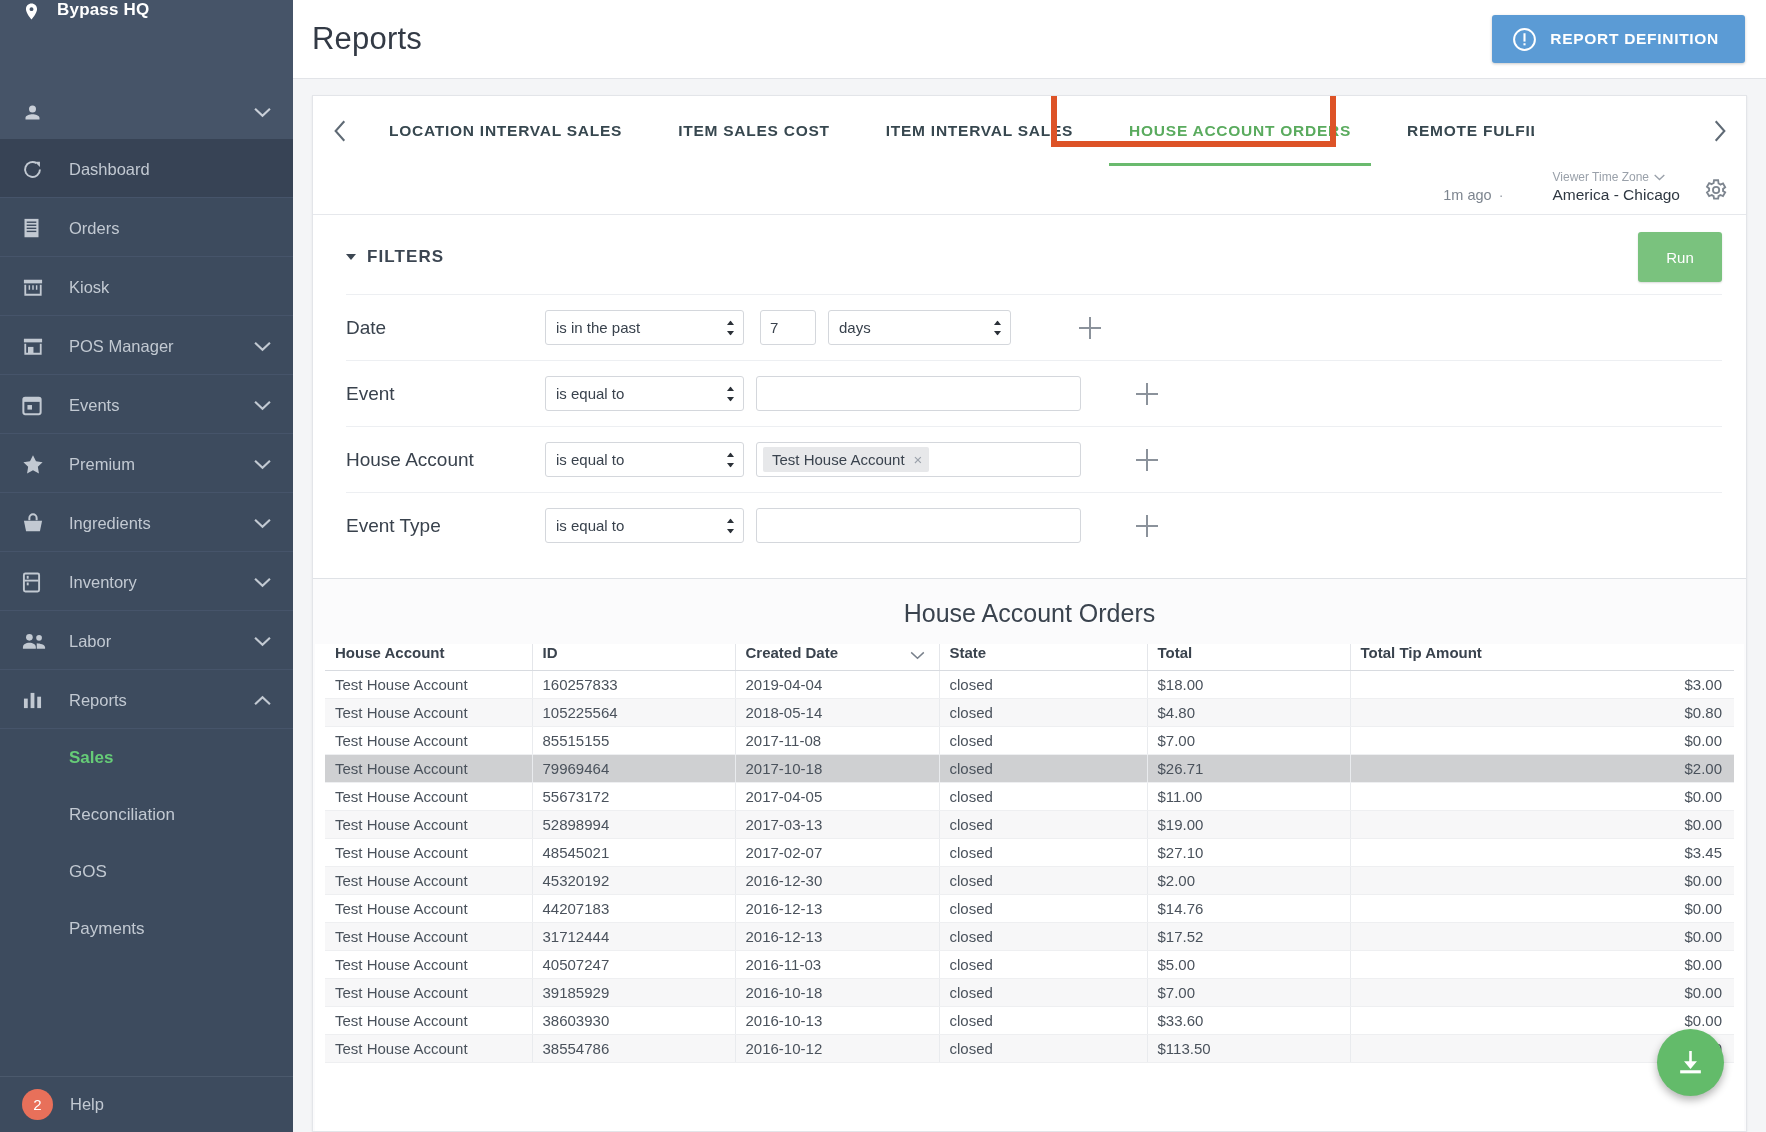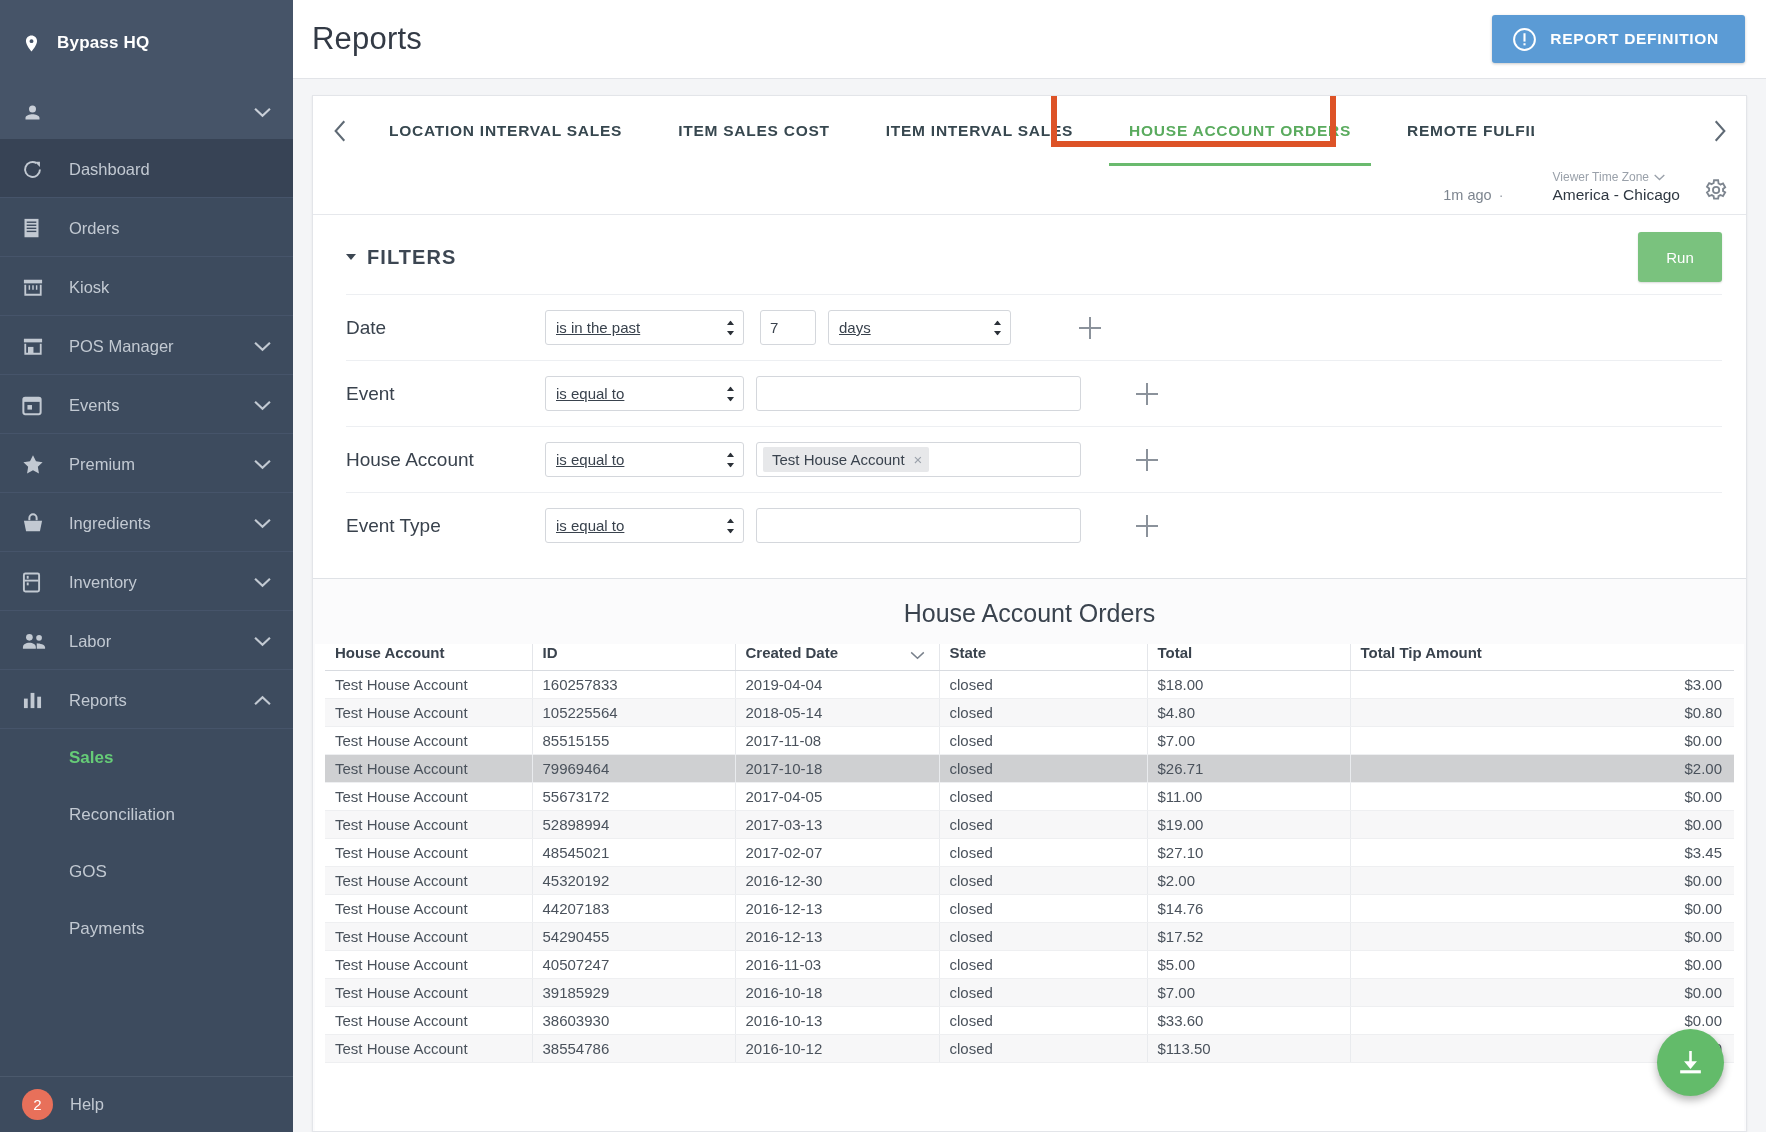"Bypass HQ" .sb-brand { align-items: center -> flex-start }
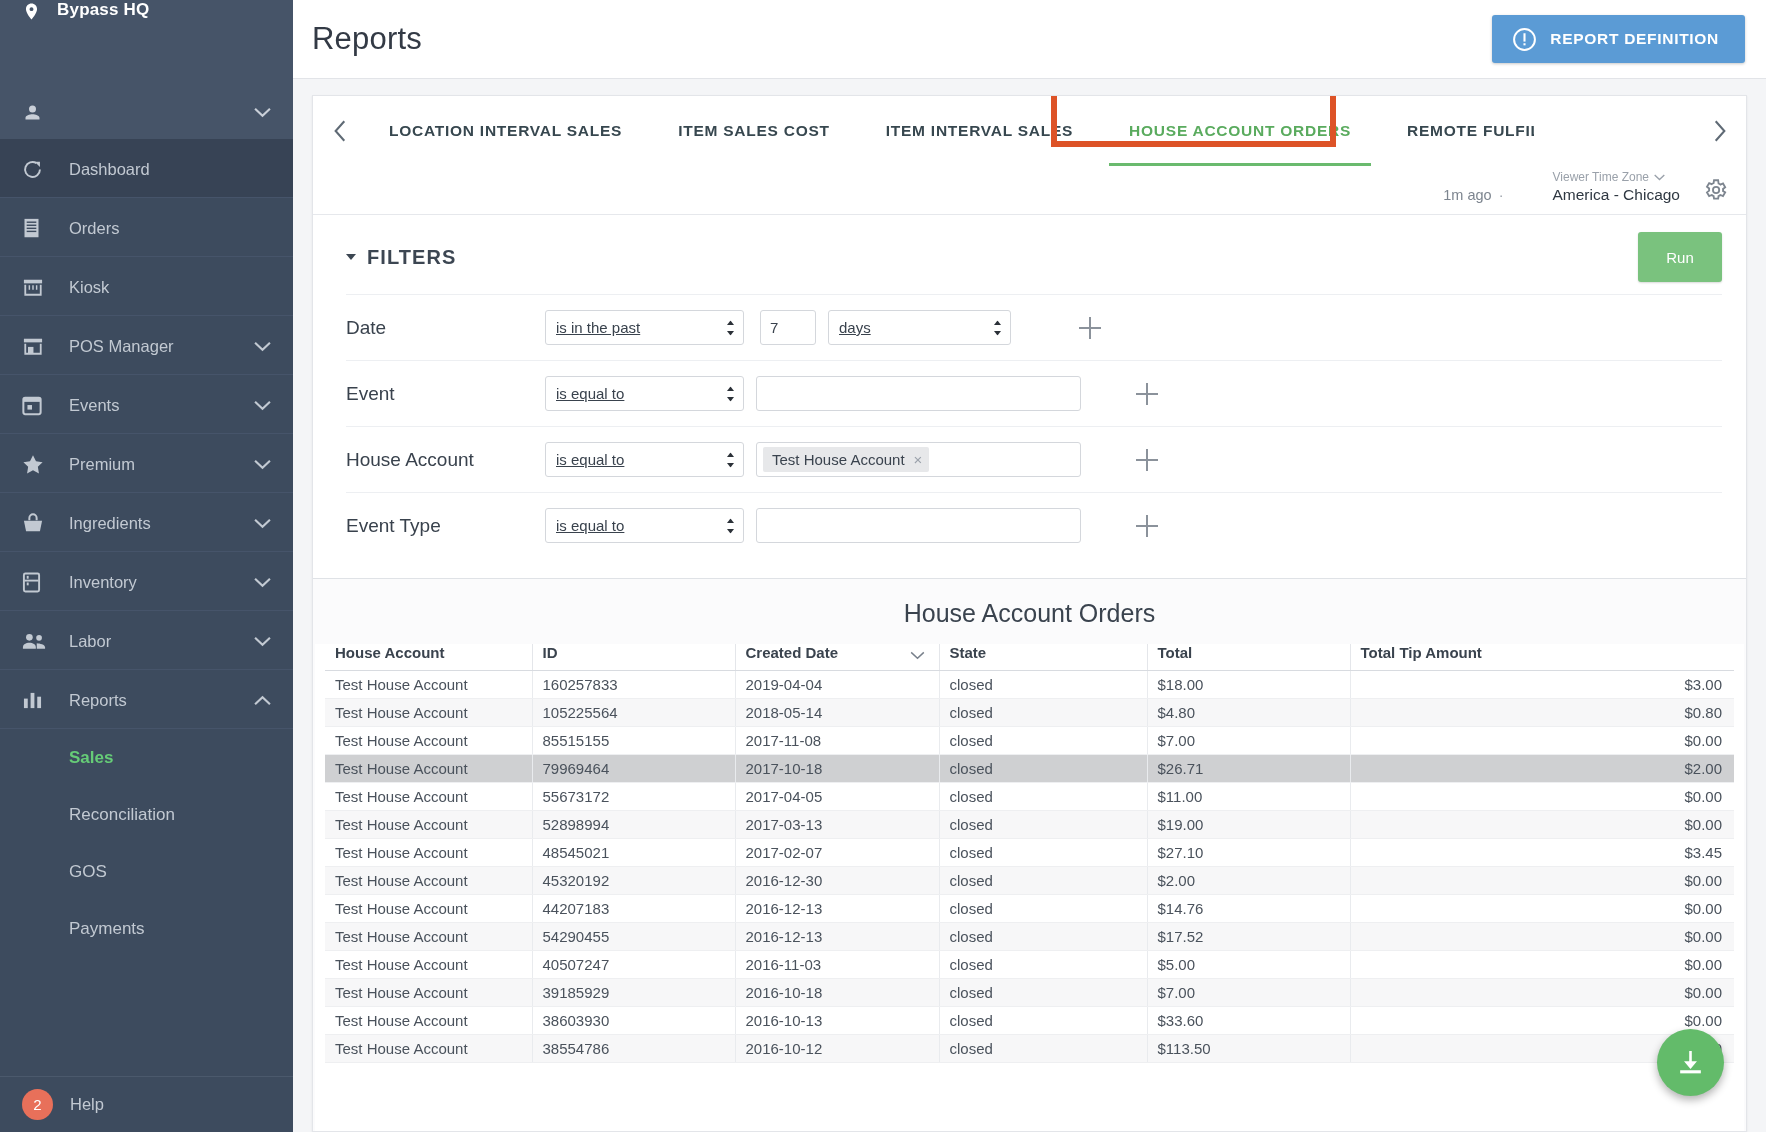"FILTERS" .filters-title { font-size: 20px -> 17px }
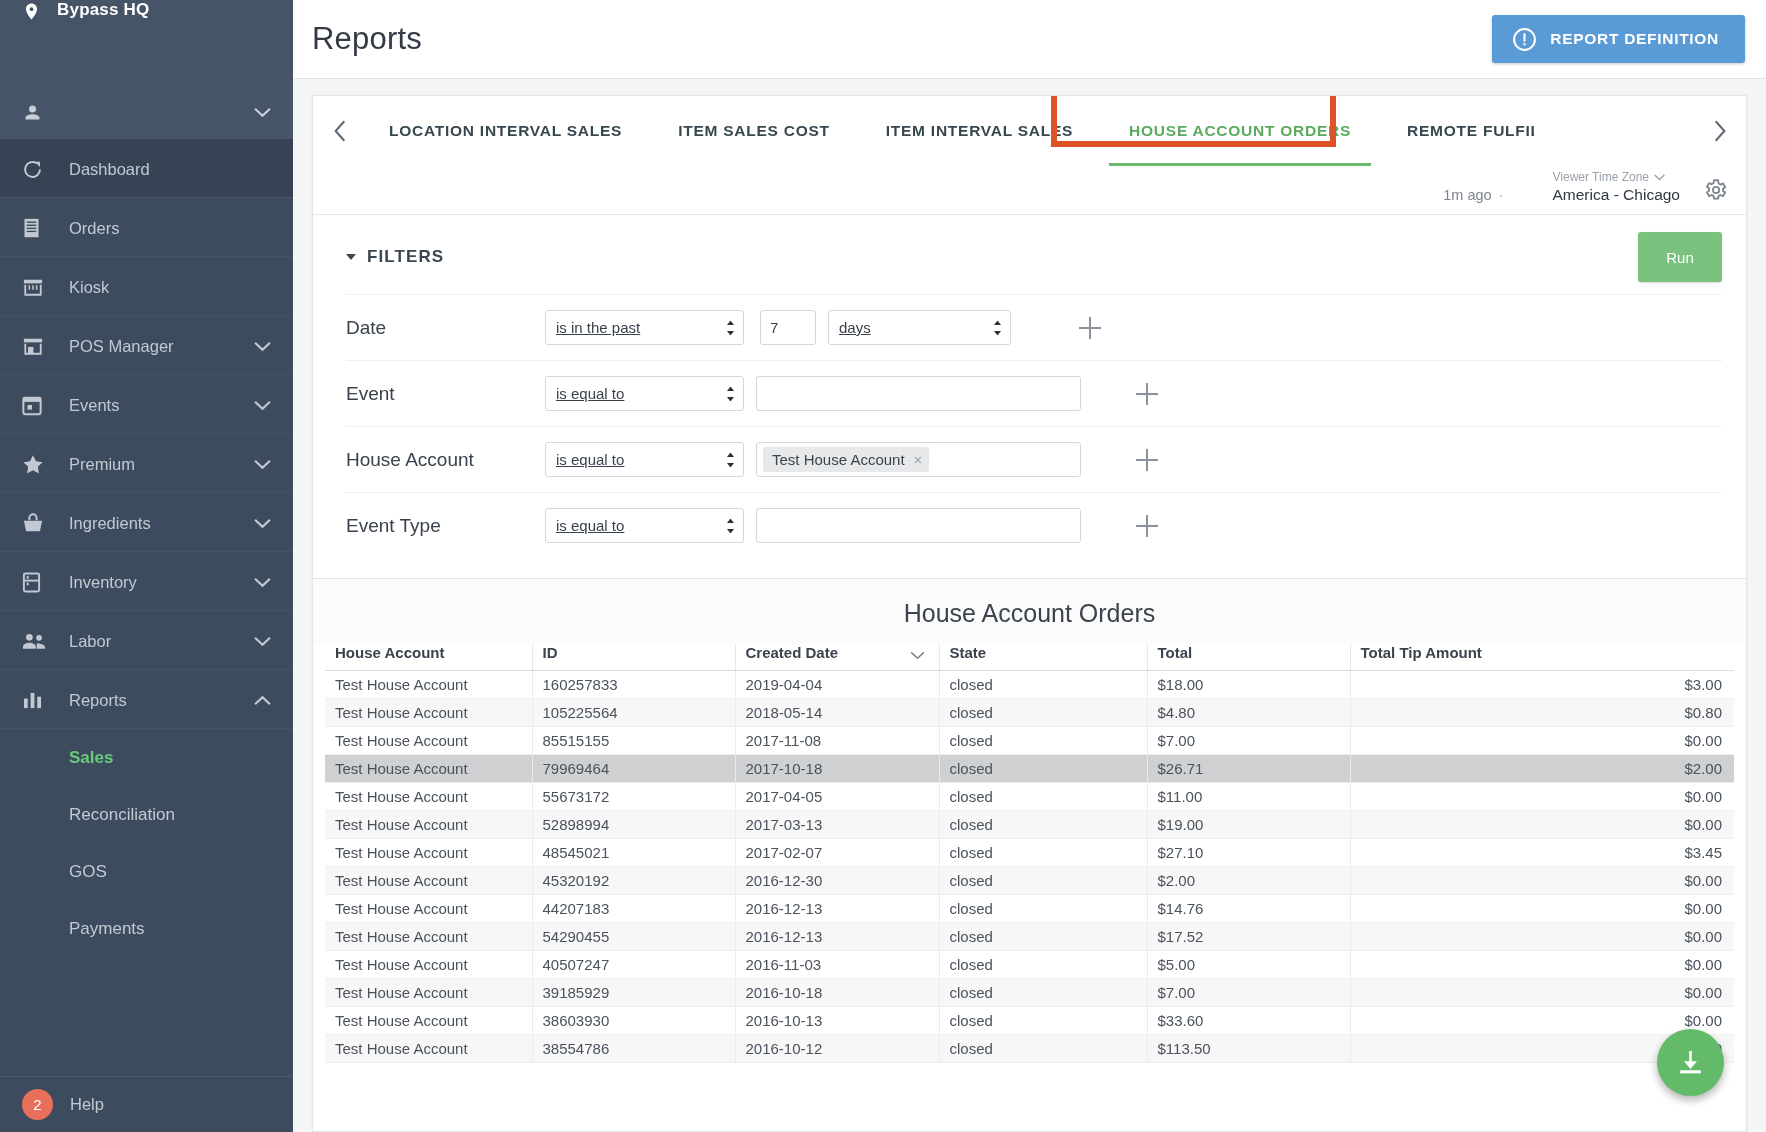"is in the past" .sel select { text-decoration: underline -> none }
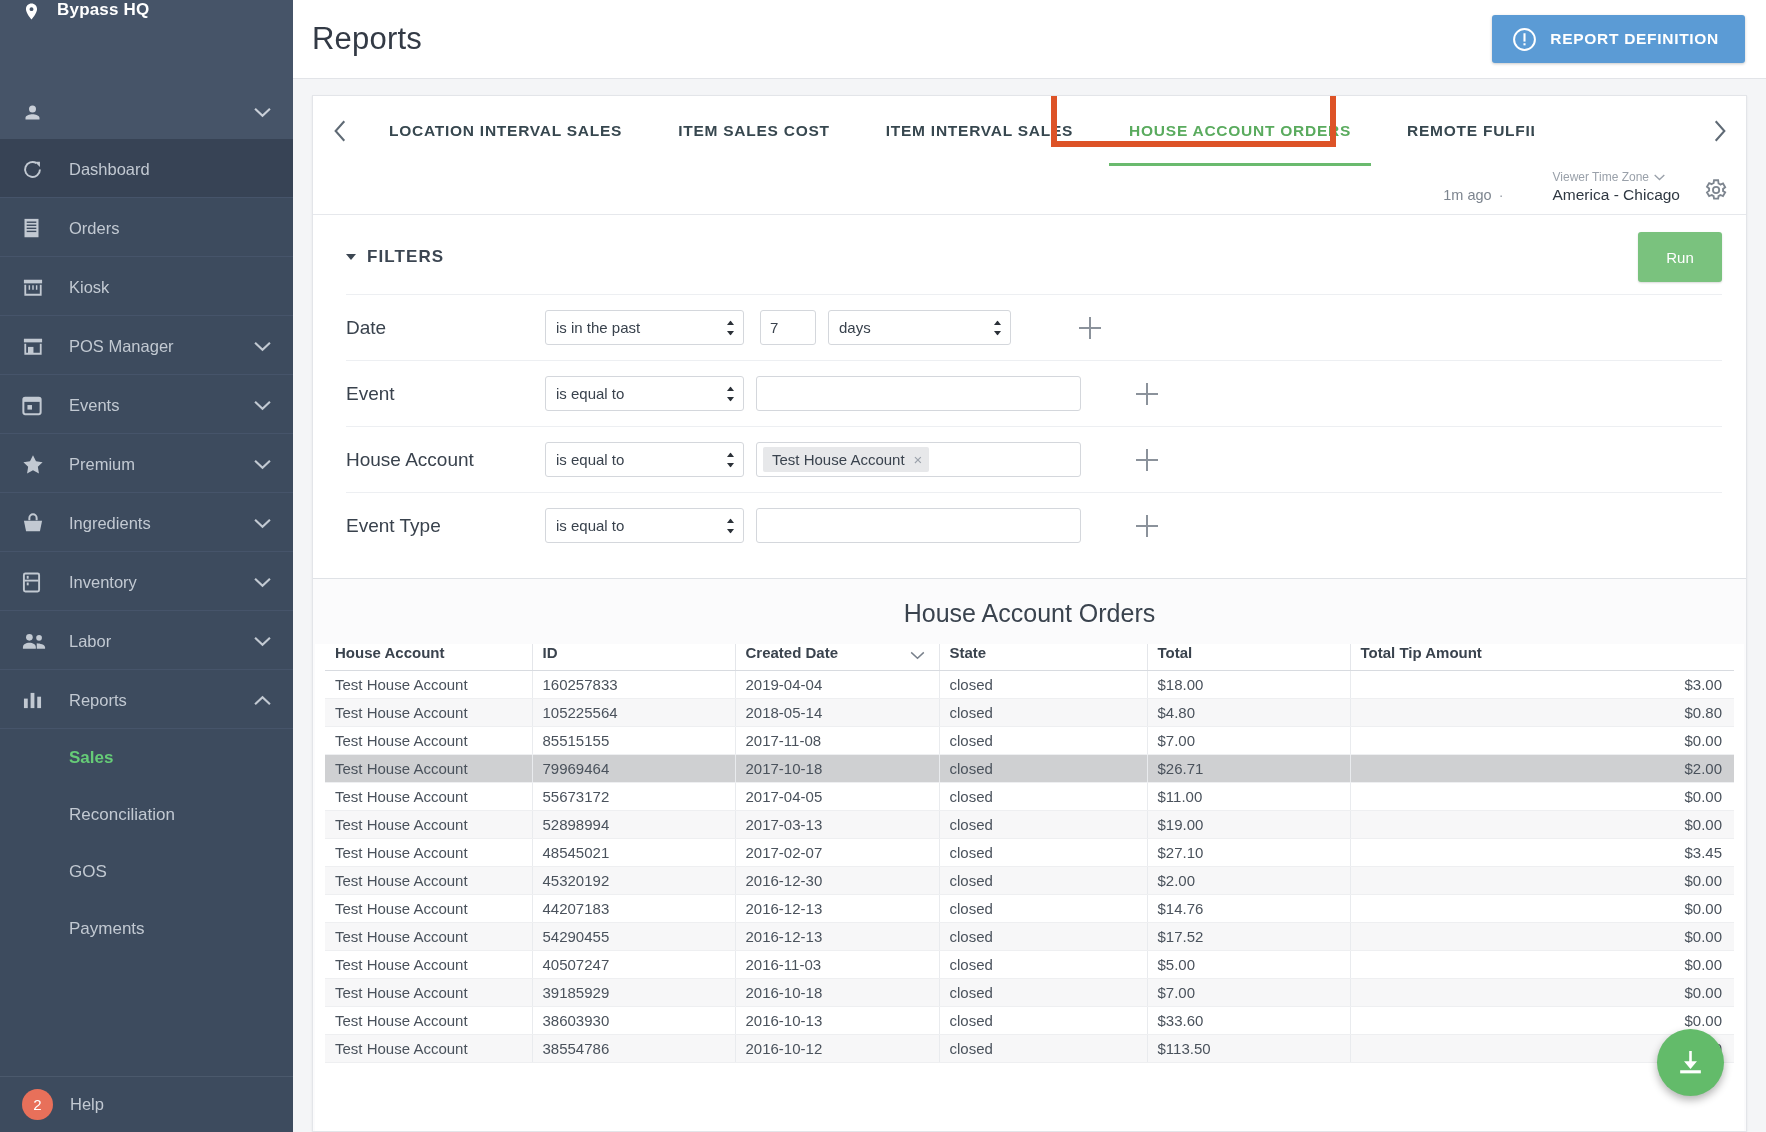"54290455" td { text: 54290455 -> 31712444 }
